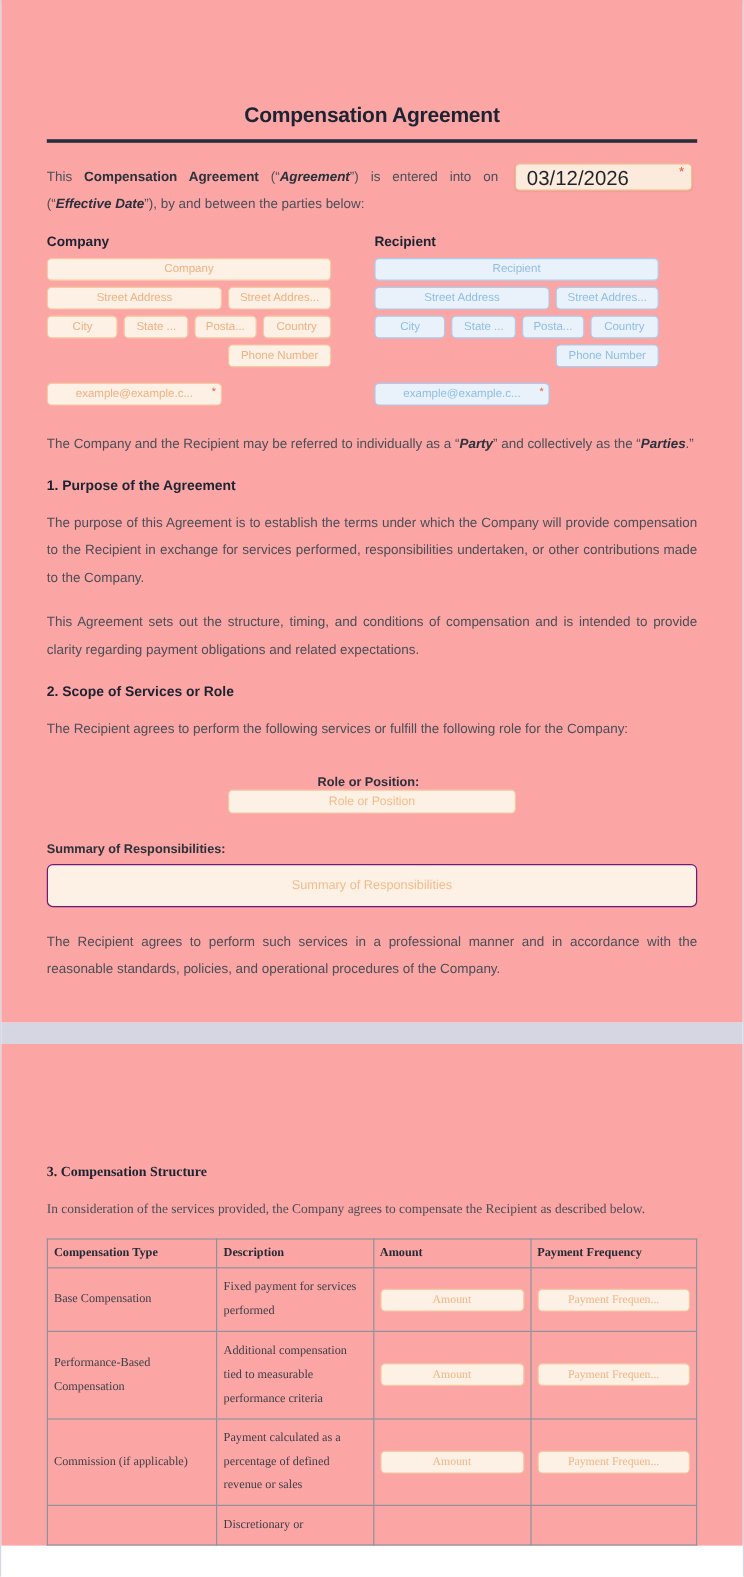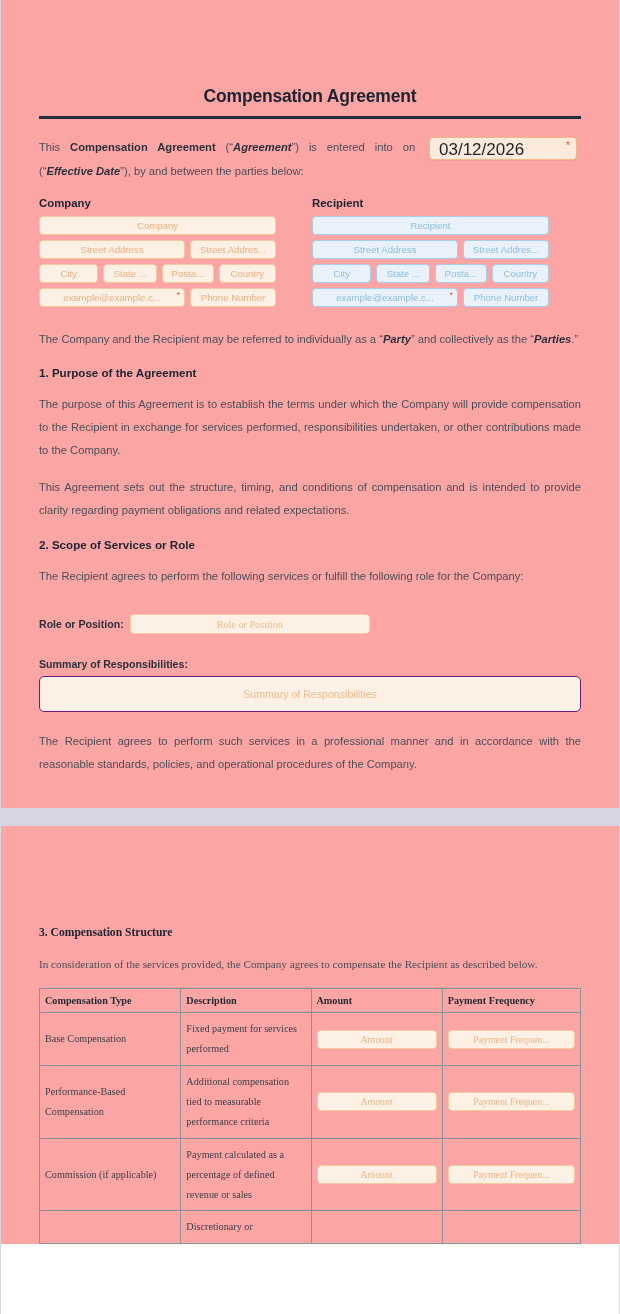"example@example.c..." .w-email { margin-top: none -> 32px }
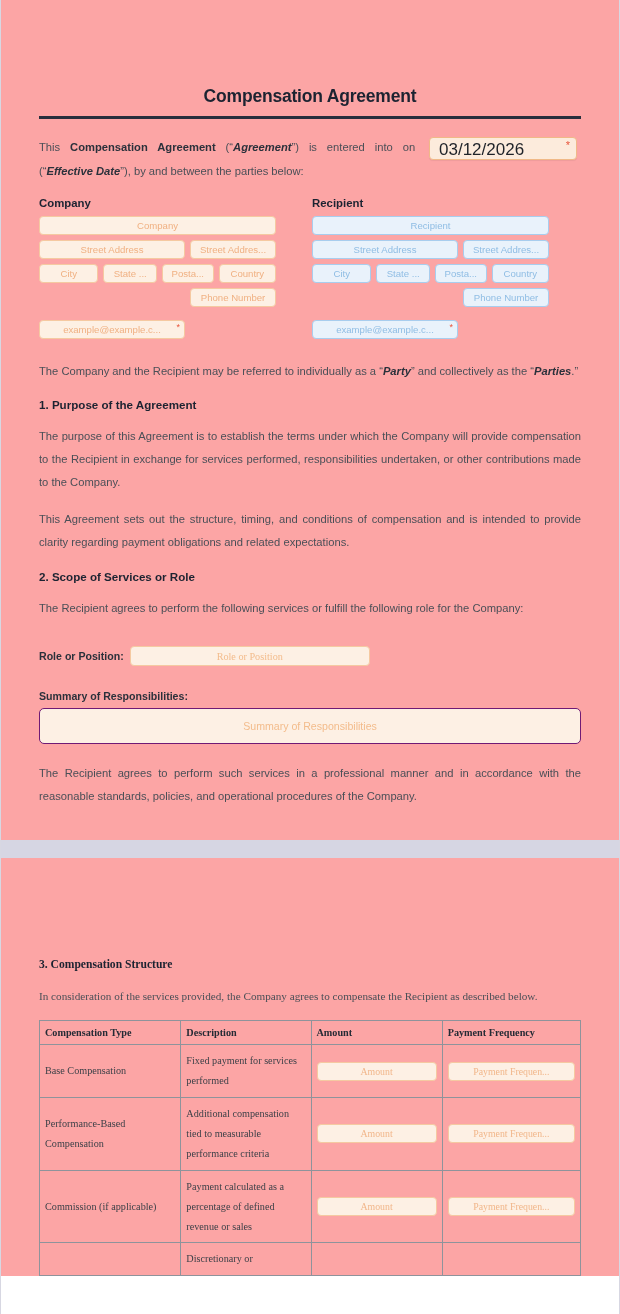"Role or Position:" .role-line { flex-direction: none -> column }
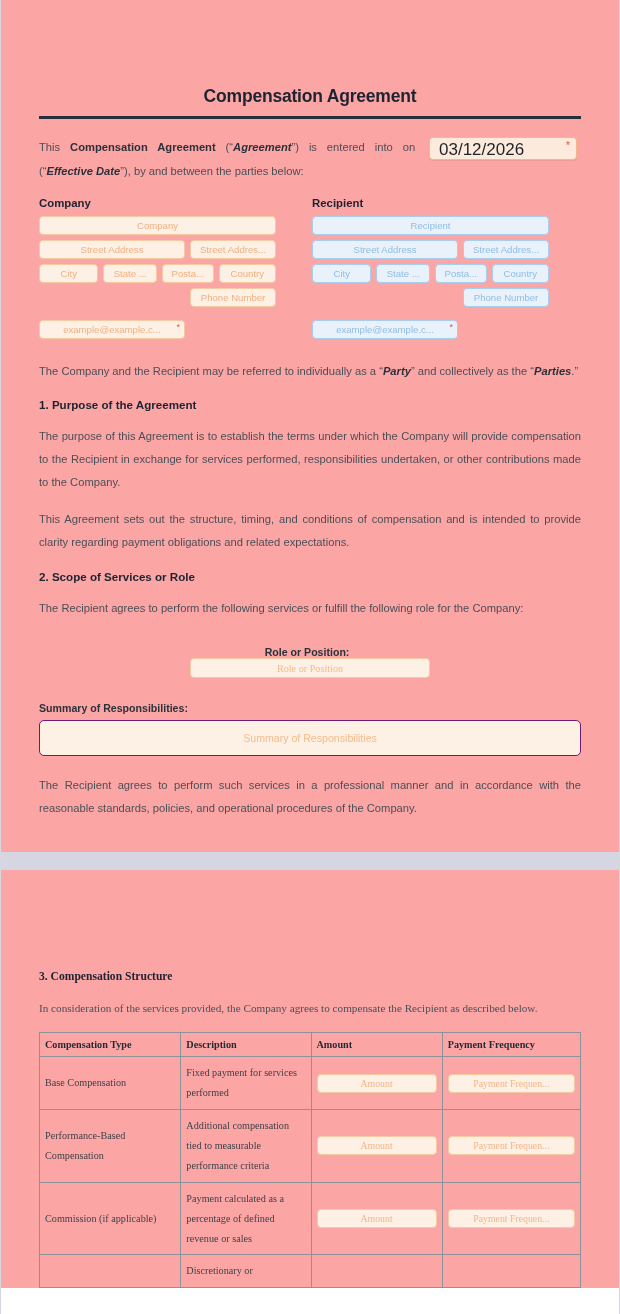"Role or Position" .role-field { font-family: Liberation Serif, serif -> none }
